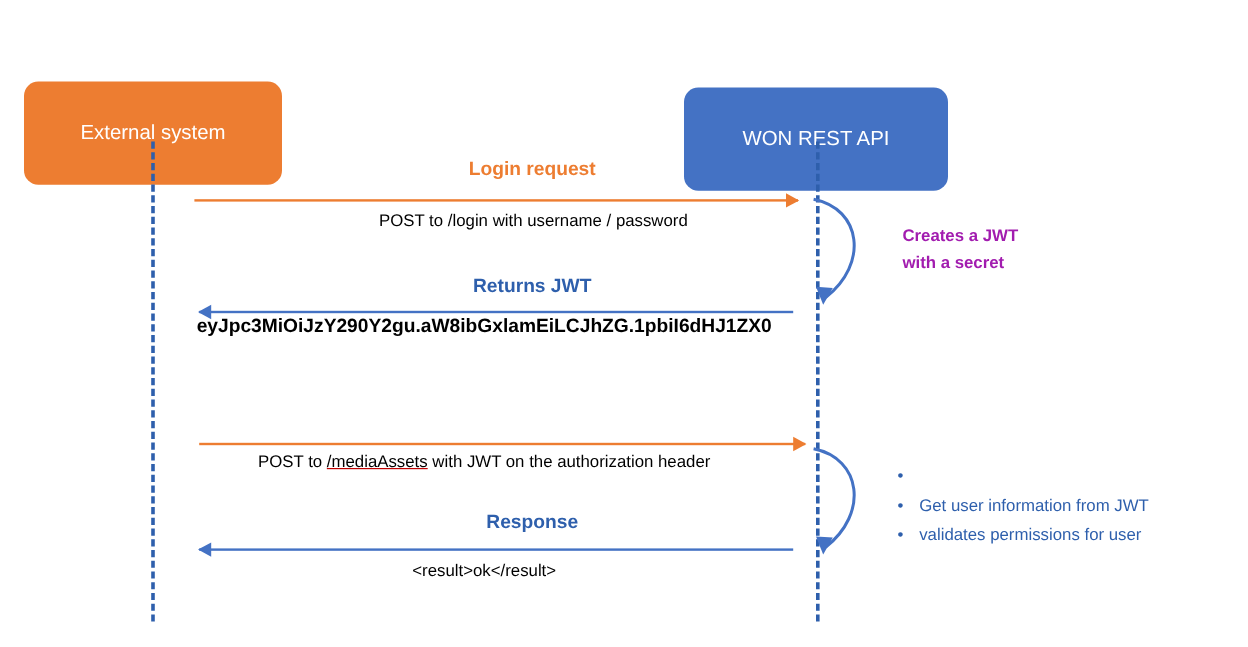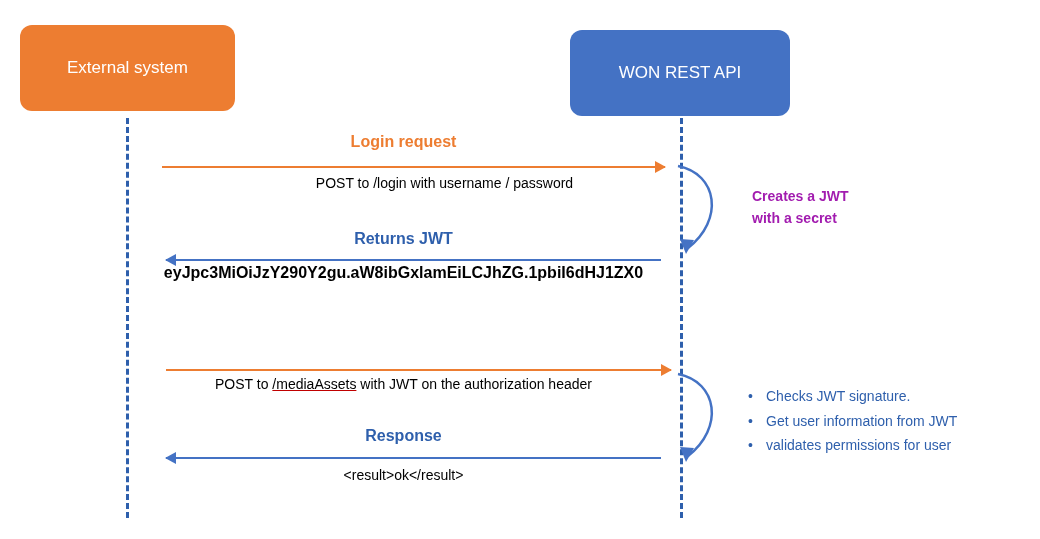"External system" .actor-box { margin-top: none -> 43px }
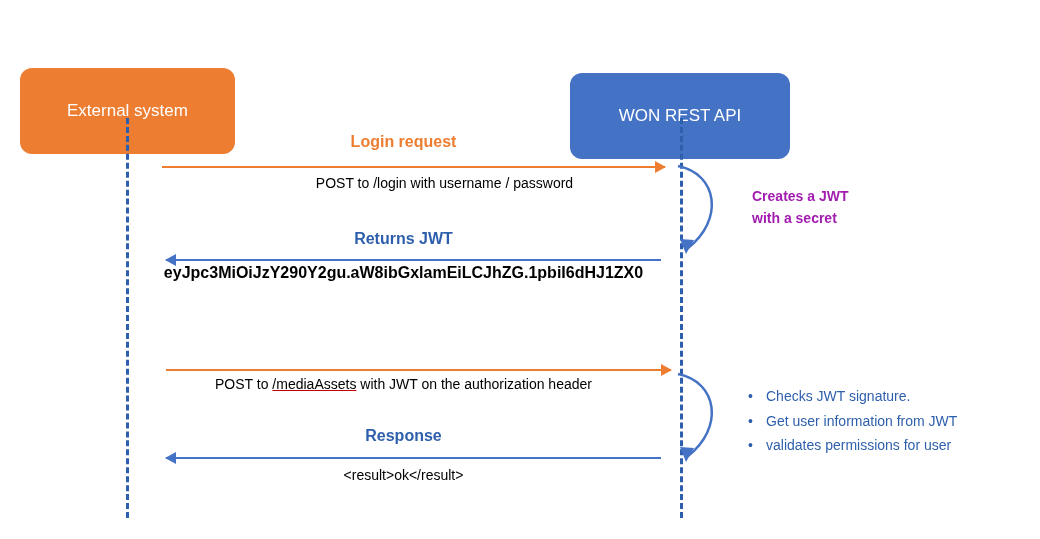"Login request" .msg-label { margin-left: none -> 40px }
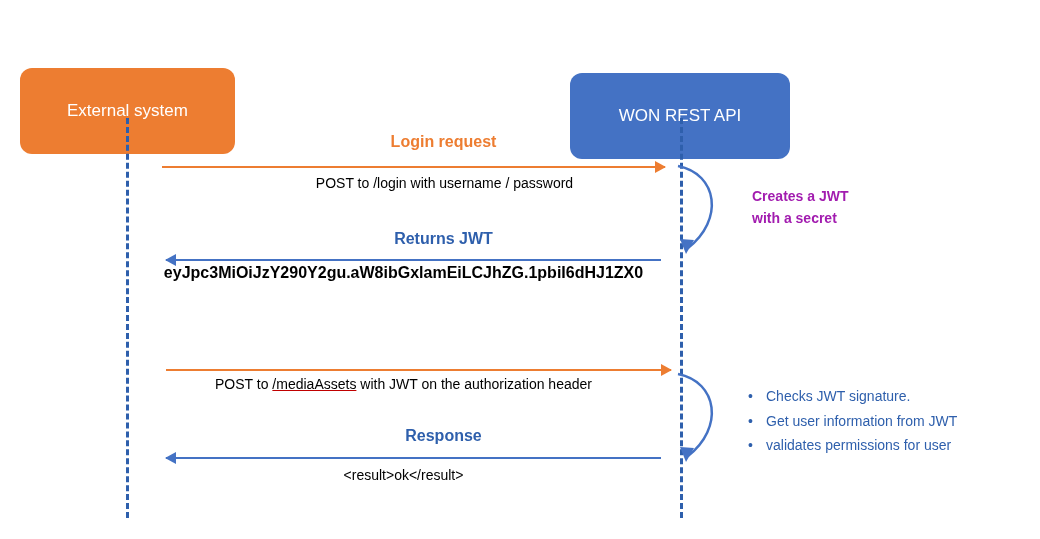"Checks JWT signature." span { html: <span>Checks JWT signature.</span> -> none }
